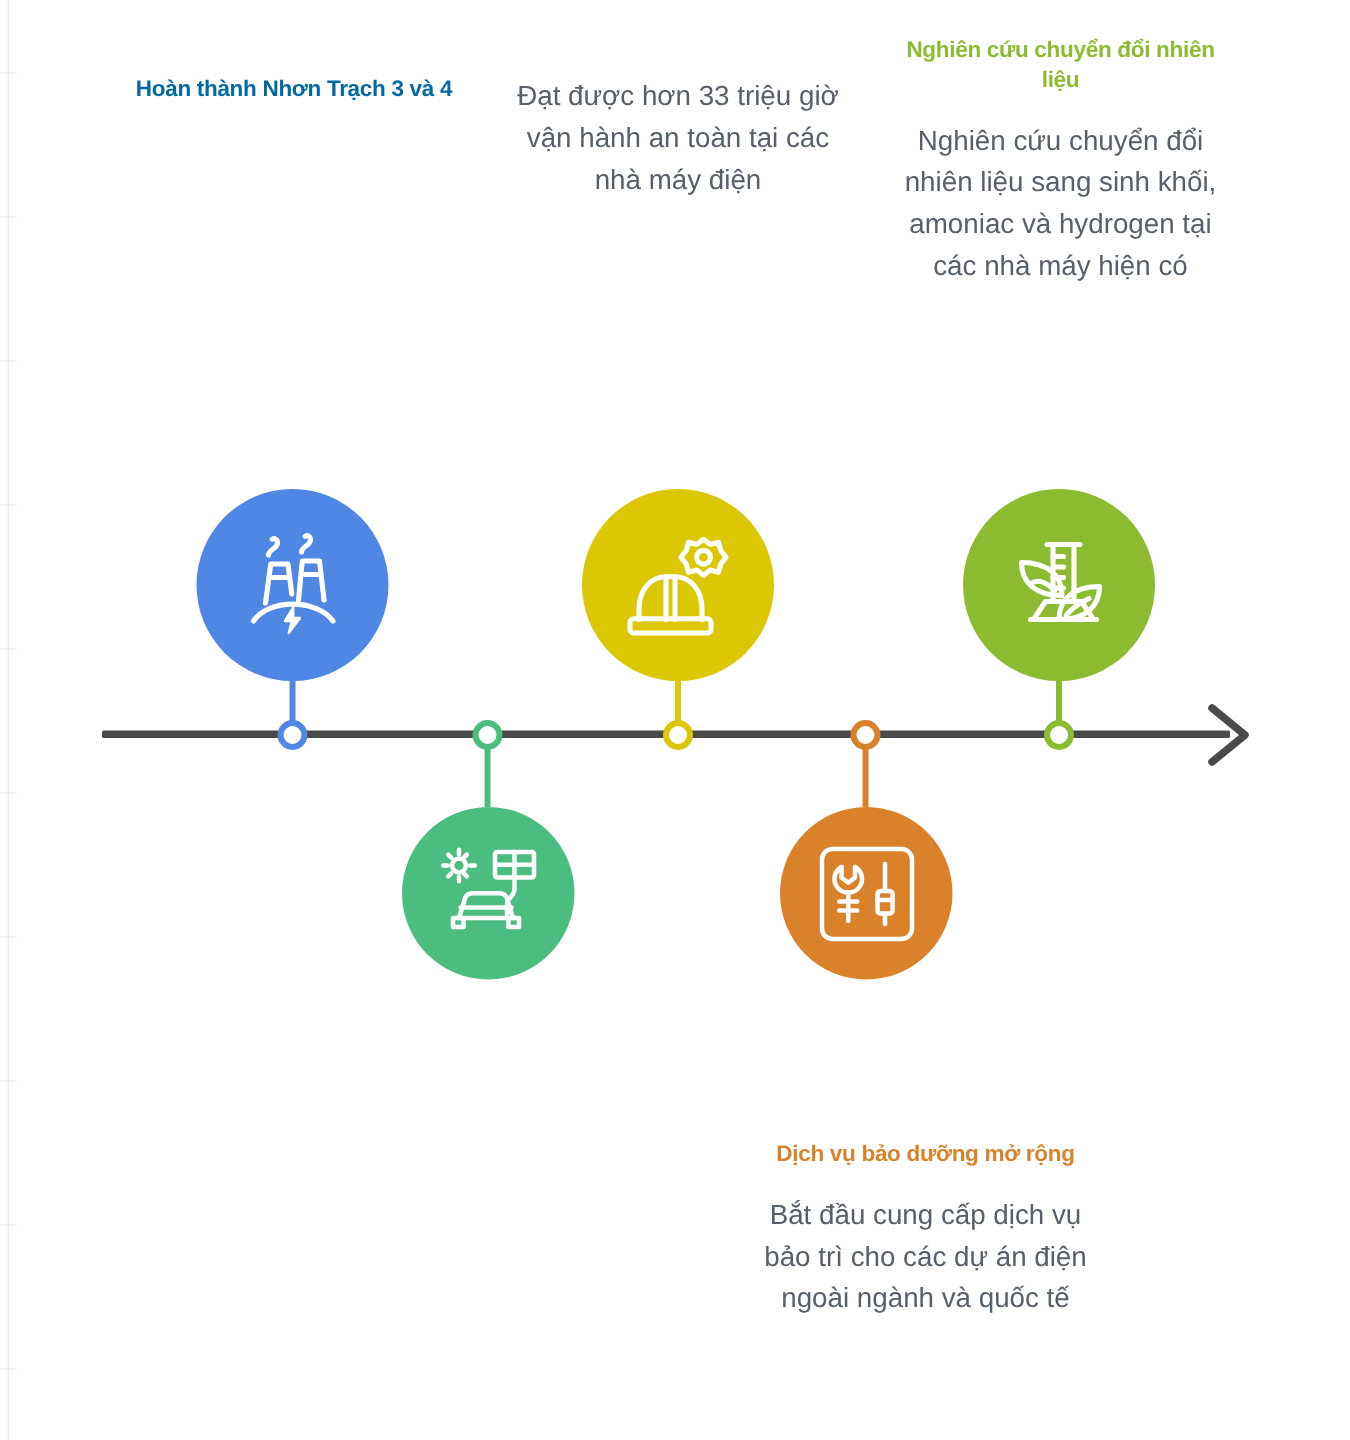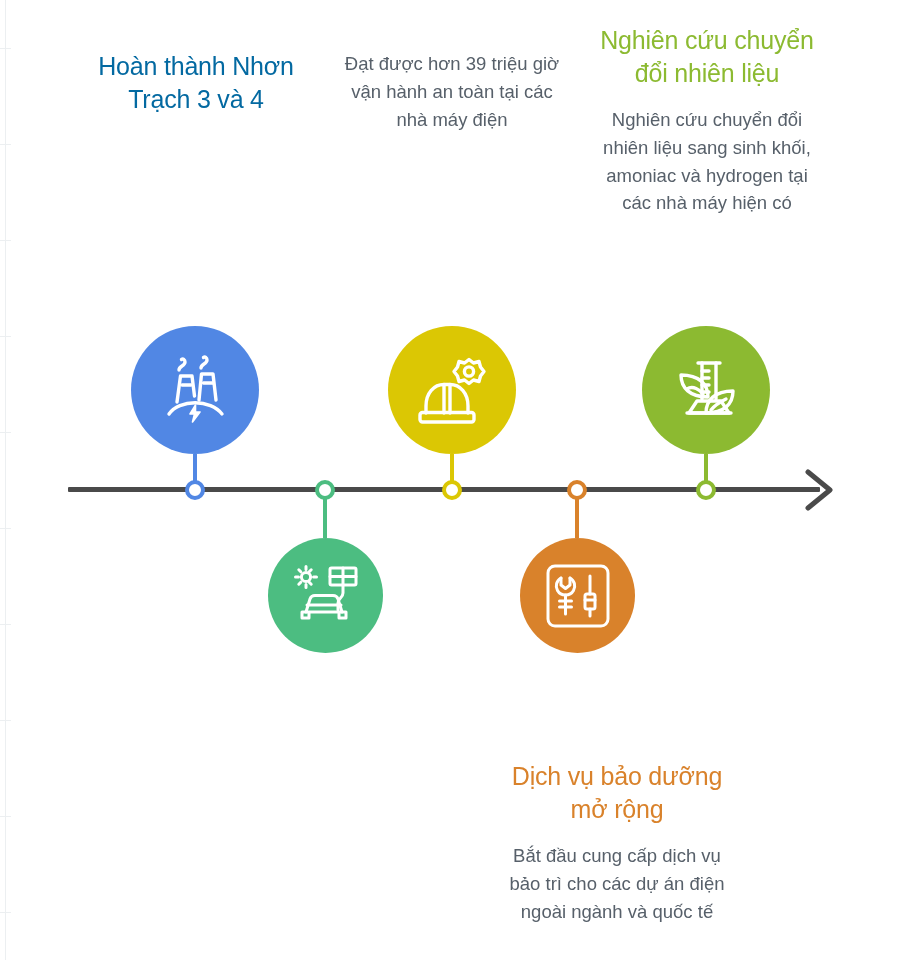"Nghiên cứu chuyển đổi nhiên liệu" .block-title { font-size: 25px -> 15px; font-weight: normal -> bold }
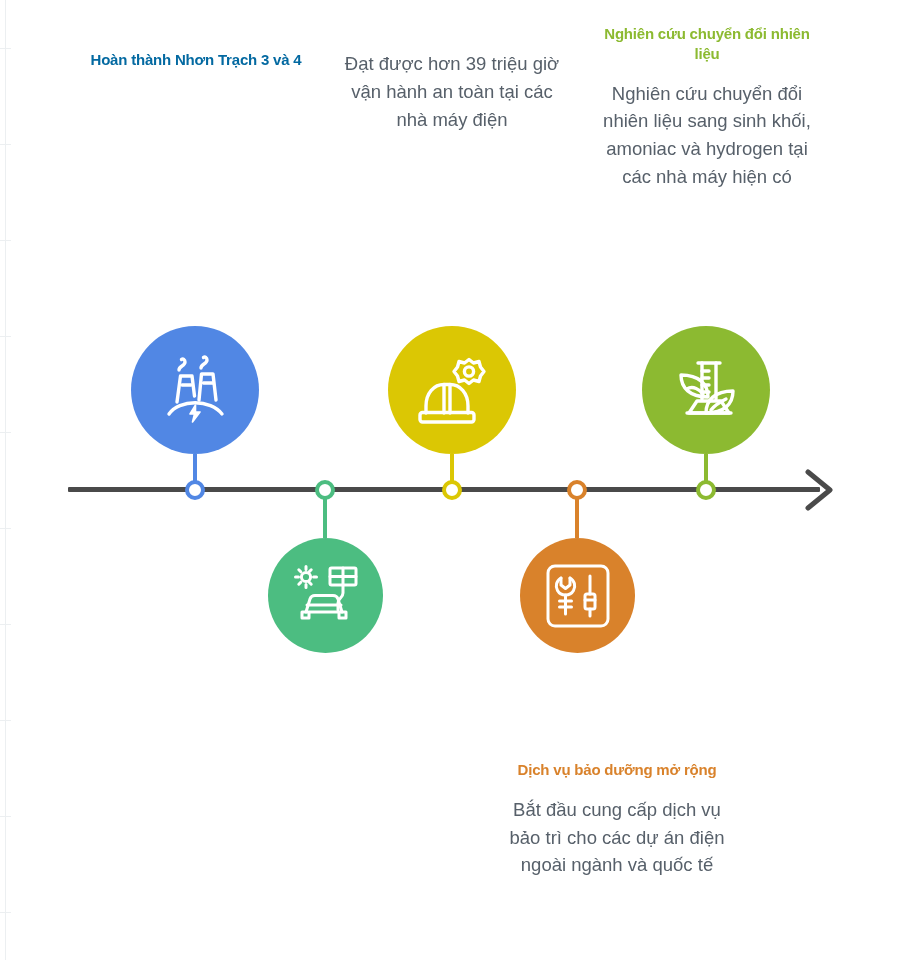"Đạt được hơn 39 triệu" p.block-body { text: 39 -> 33 }
